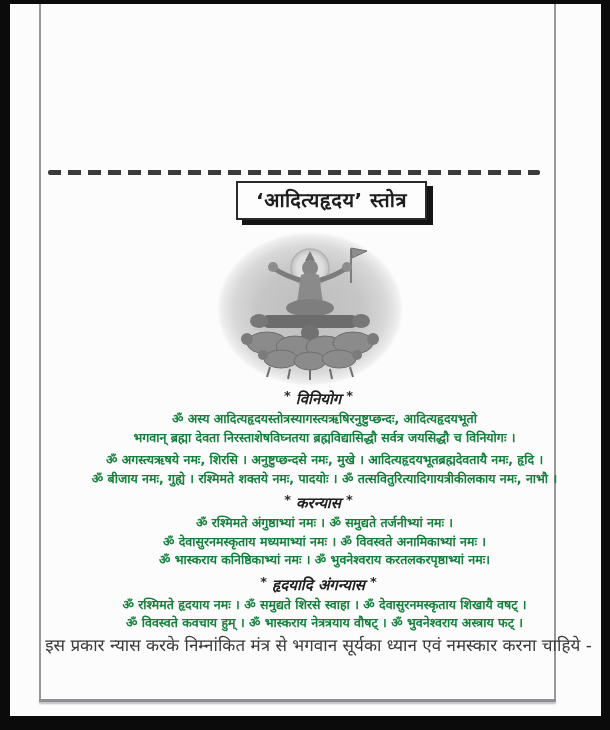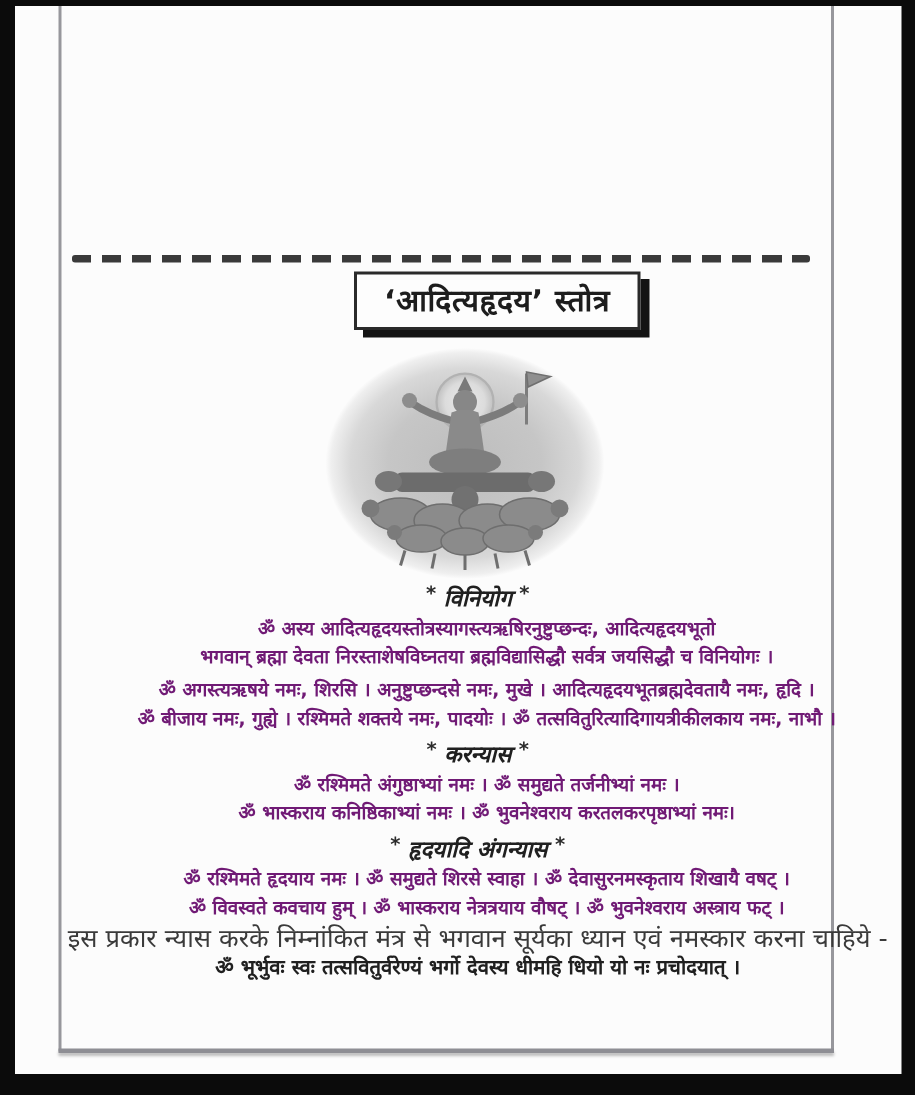"ॐ अस्य" .sec-line { color: #701a75 -> #15803d }
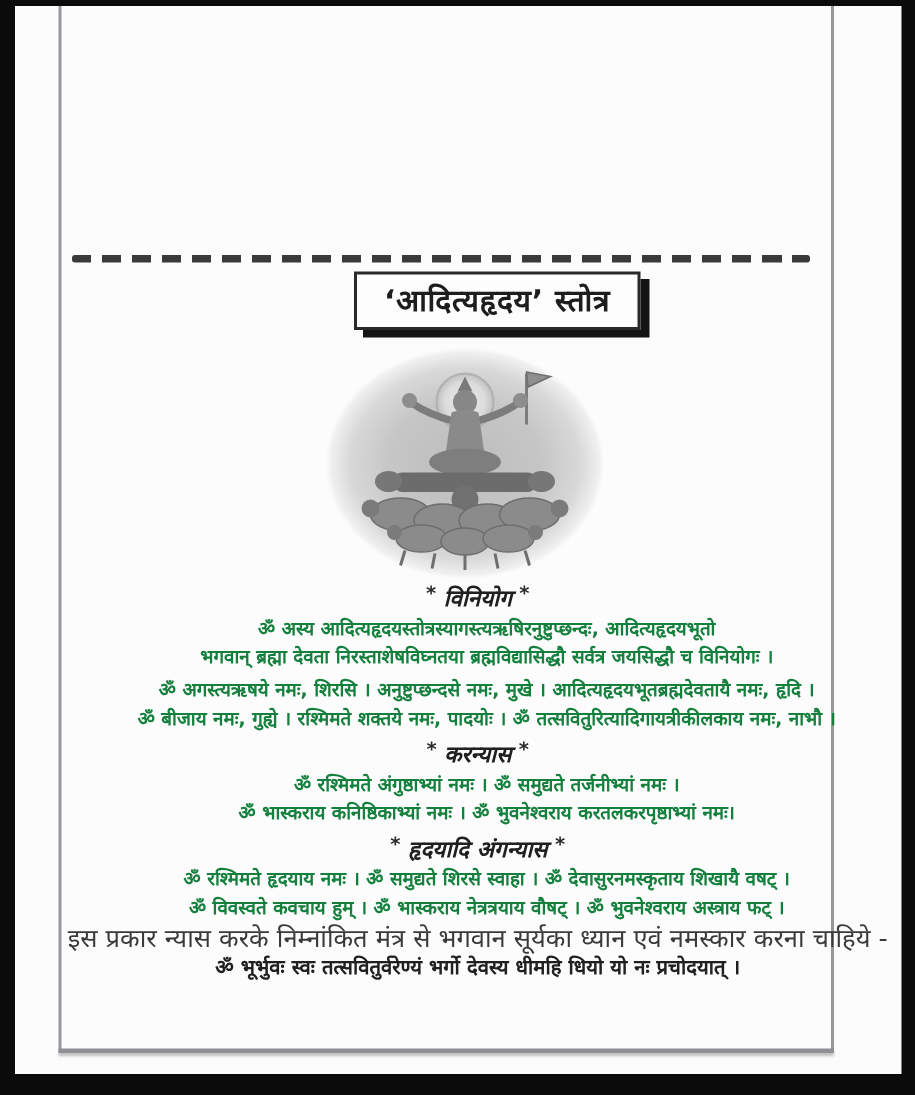"ॐ देवासुरनमस्कृताय मध्यमाभ्यां नमः ।" p.sec-line { html: none -> <p>ॐ देवासुरनमस्कृताय मध्यमाभ्यां नमः । ॐ विवस्वते अनामिकाभ्यां नमः ।</p> }
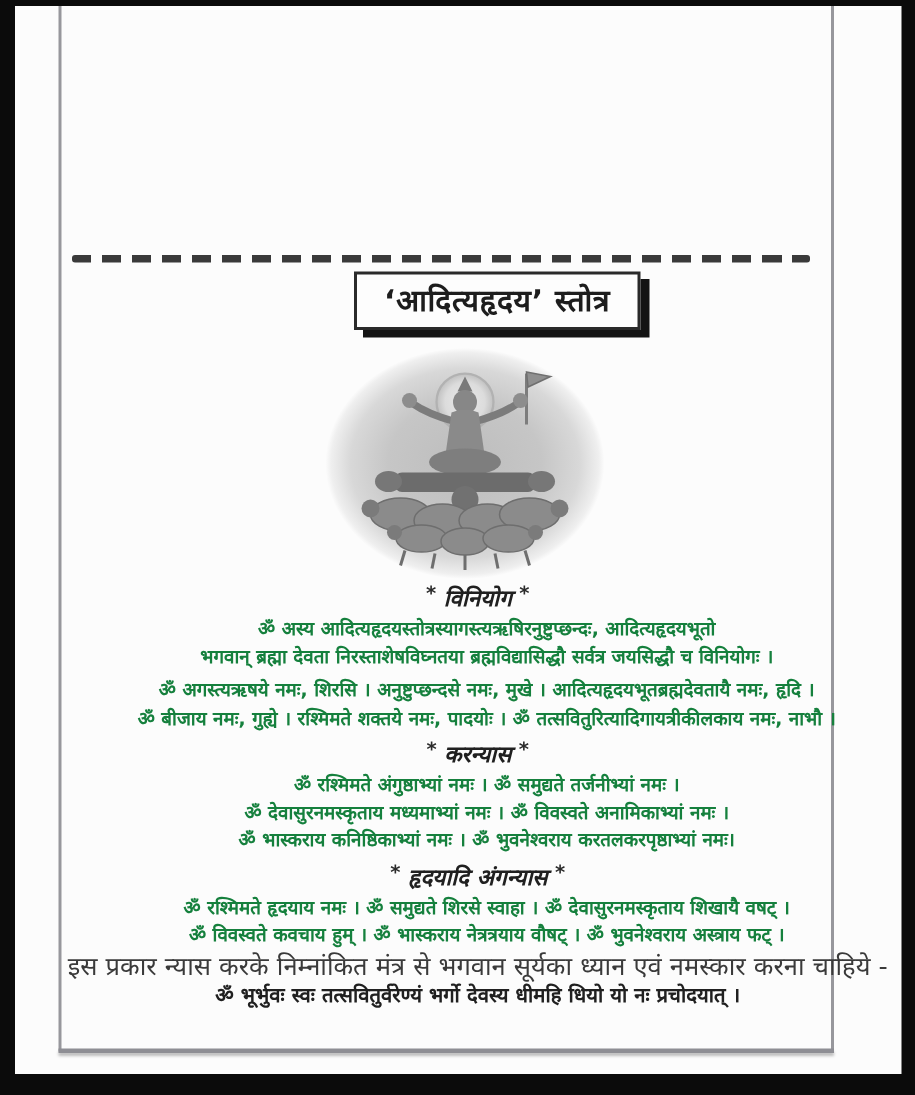"ॐ भूर्भुवः स्वः तत्सवितुर्वरेण्यं भर्गो" p.footer-mantra { html: <p>ॐ भूर्भुवः स्वः तत्सवितुर्वरेण्यं भर्गो देवस्य धीमहि धियो यो नः प्रचोदयात् ।</p> -> none }
